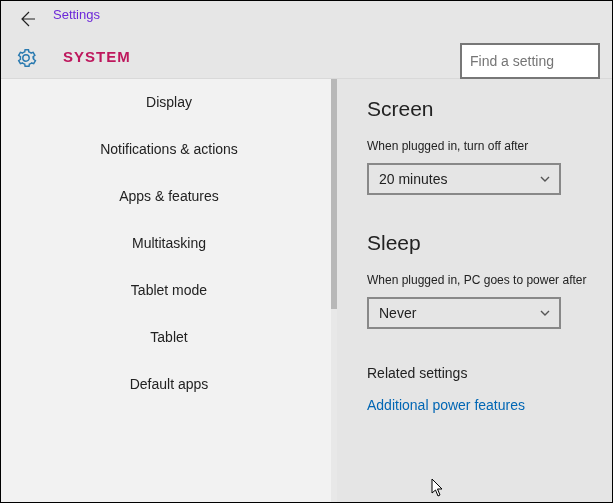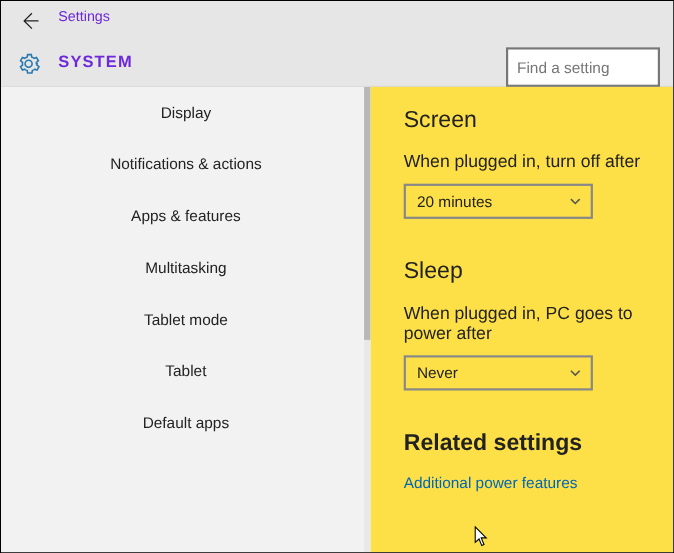"SYSTEM" .title-big { color: #6d28d9 -> #be185d; left: 52px -> 62px }
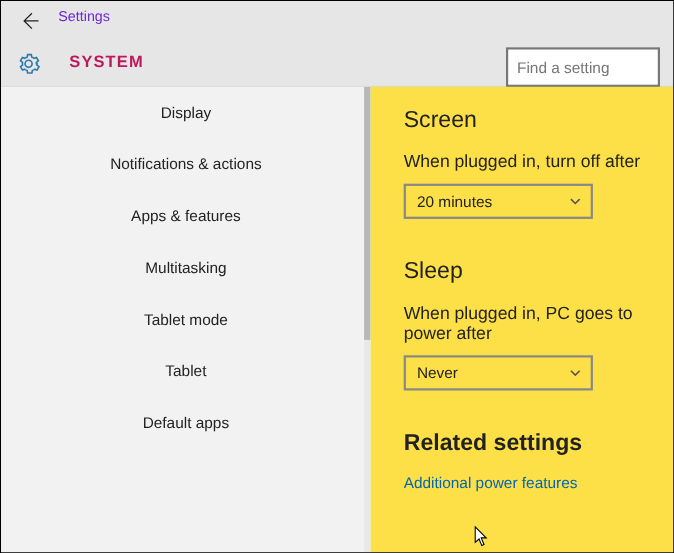"Screen" .main { background: #fde047 -> #e5e5e5 }
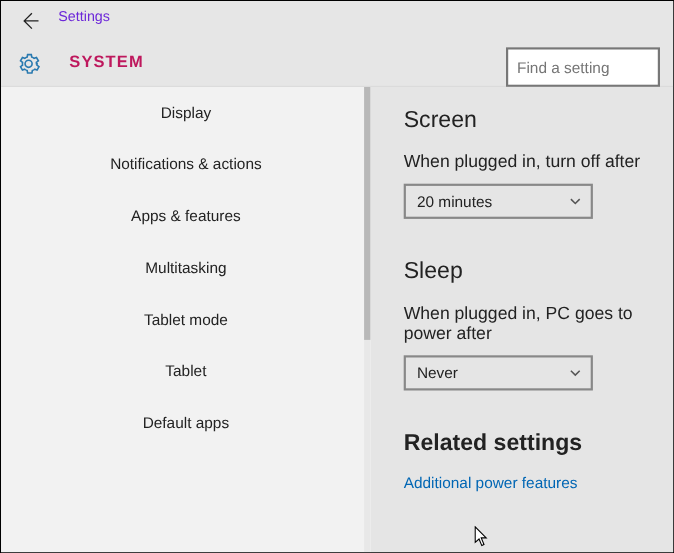"When plugged in, turn off" .field-label { font-size: 16px -> 12px }
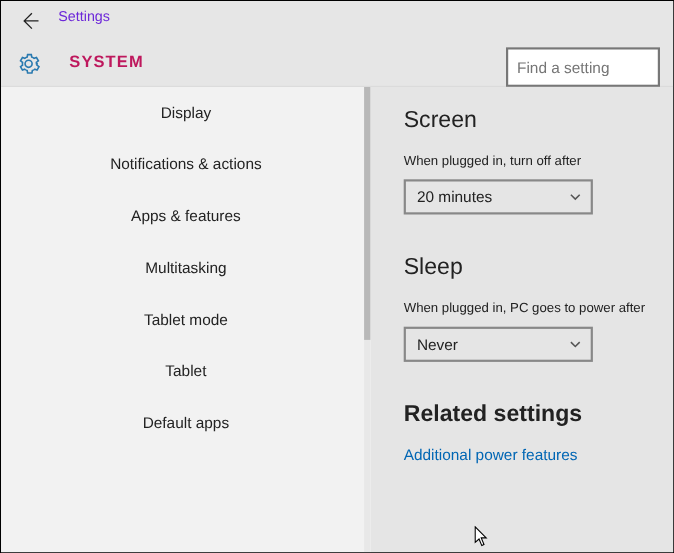"20 minutes" .dropdown { width: 172px -> 194px }
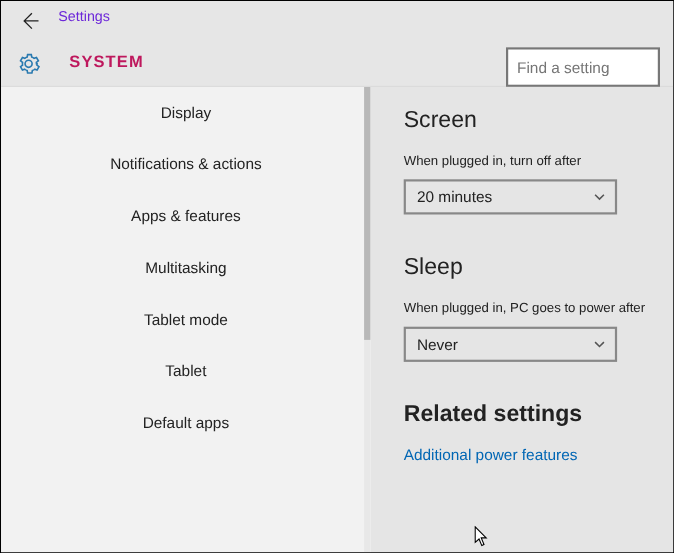"Related settings" .related-h { font-size: 21px -> 14px; font-weight: 700 -> 400 }
